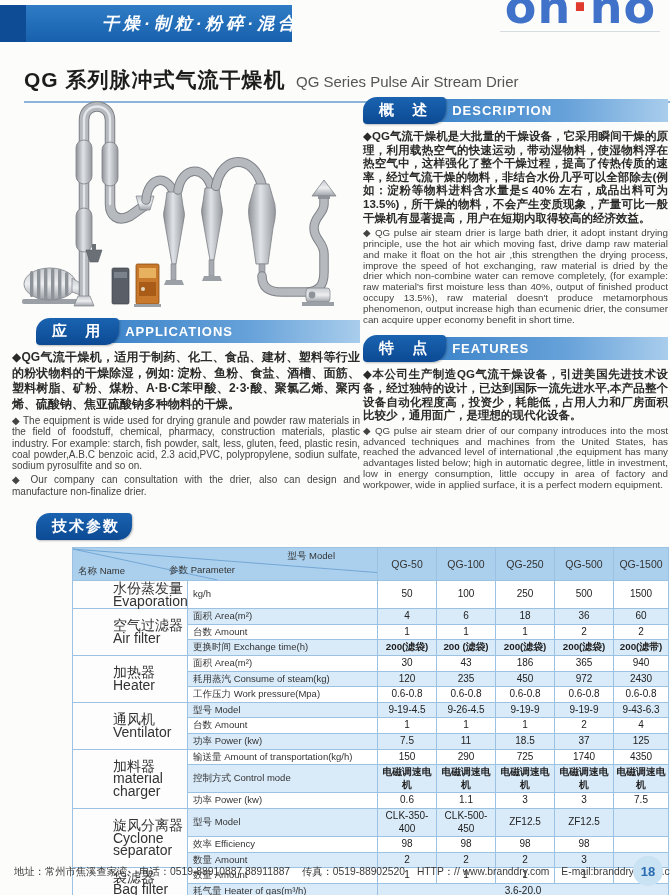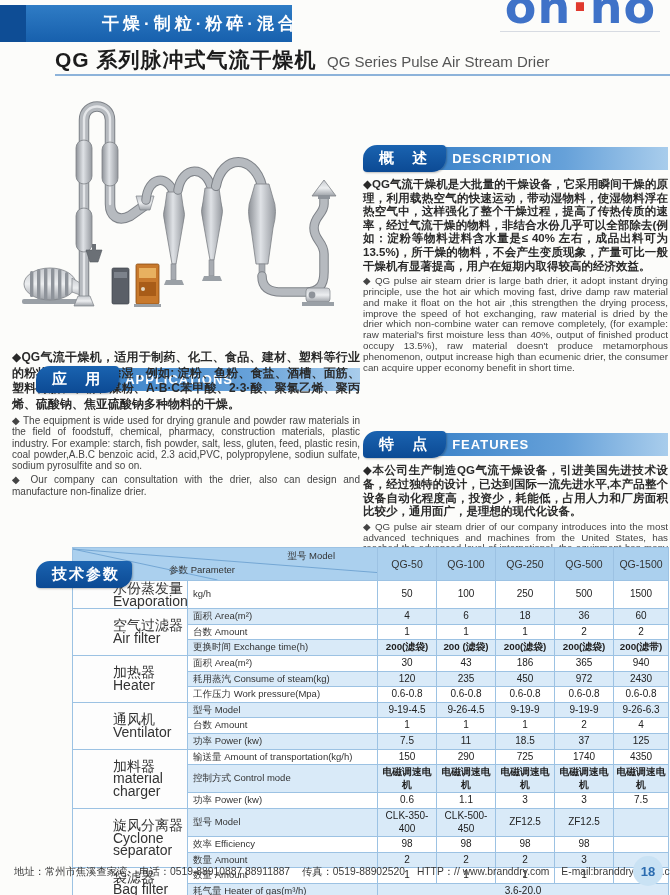"干燥·制粒·粉碎·混合" .top-banner { font-style: none -> italic }
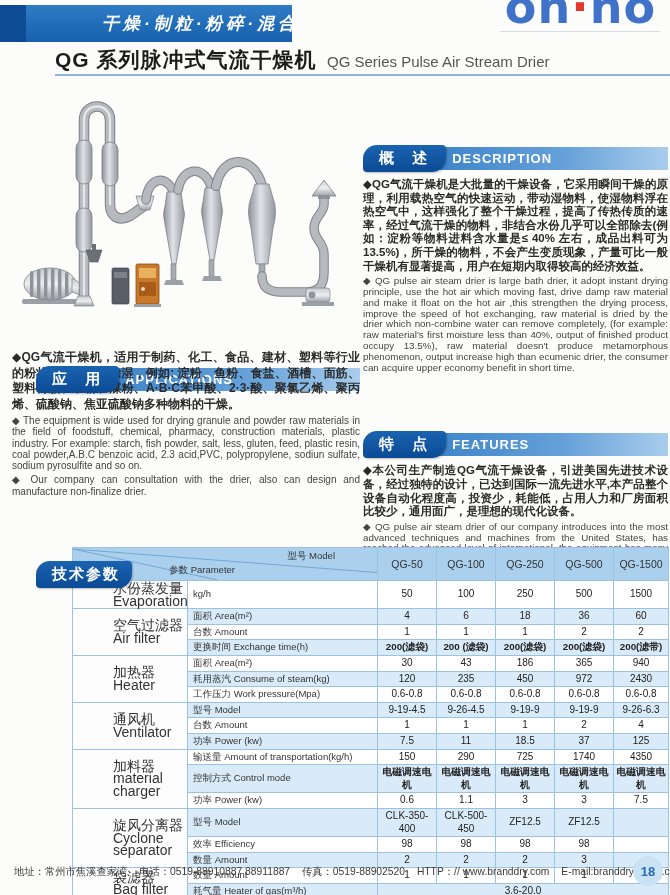"QG 系列脉冲式气流干燥机 QG Series Pulse" .title-row { margin-left: 31px -> none; padding-bottom: 0 -> 7px; top: 46px -> 66px }
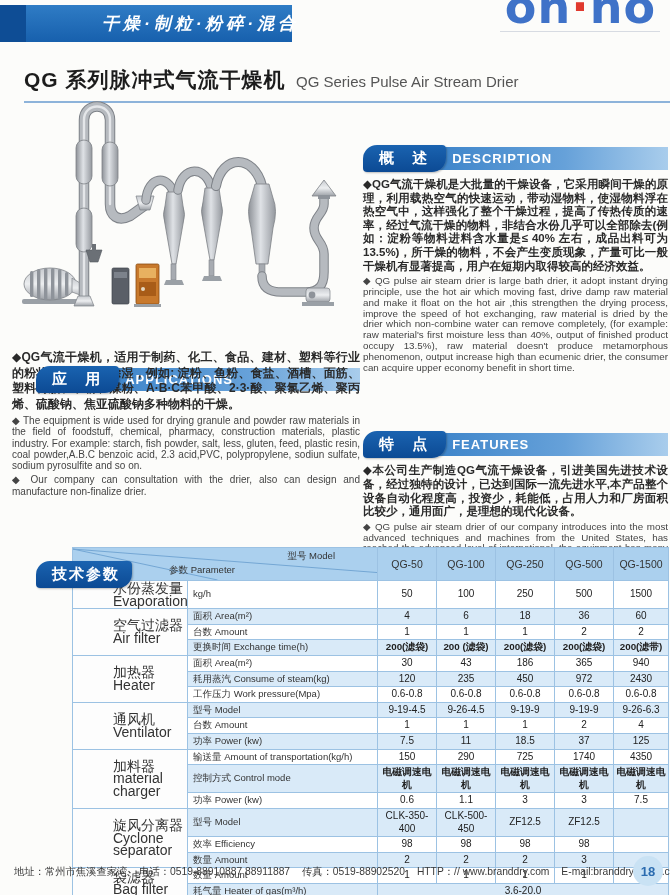"概 述" .sec-hdr { margin-top: 48px -> none }
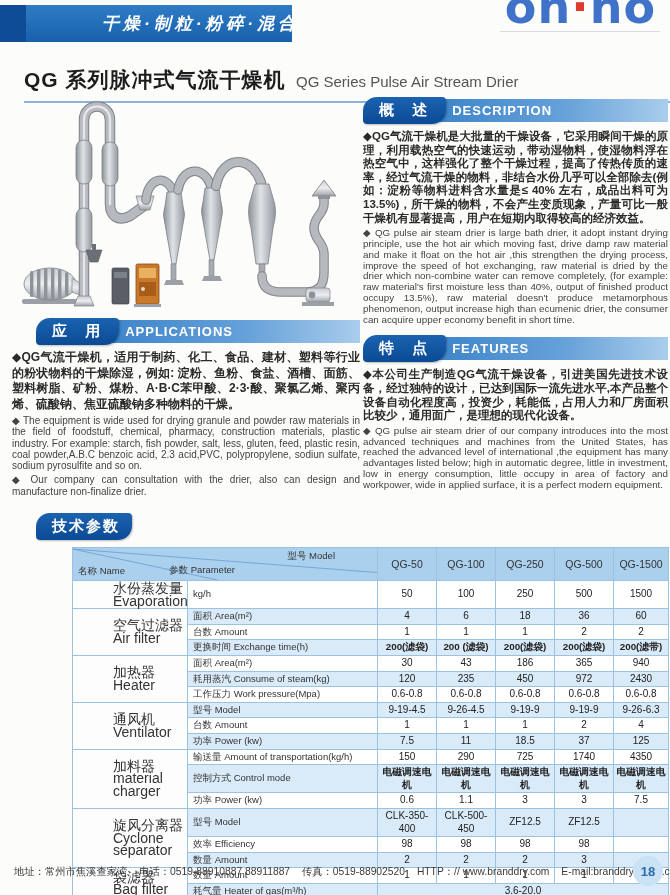"9-26-6.3" td.val { text: 9-26-6.3 -> 9-43-6.3 }
